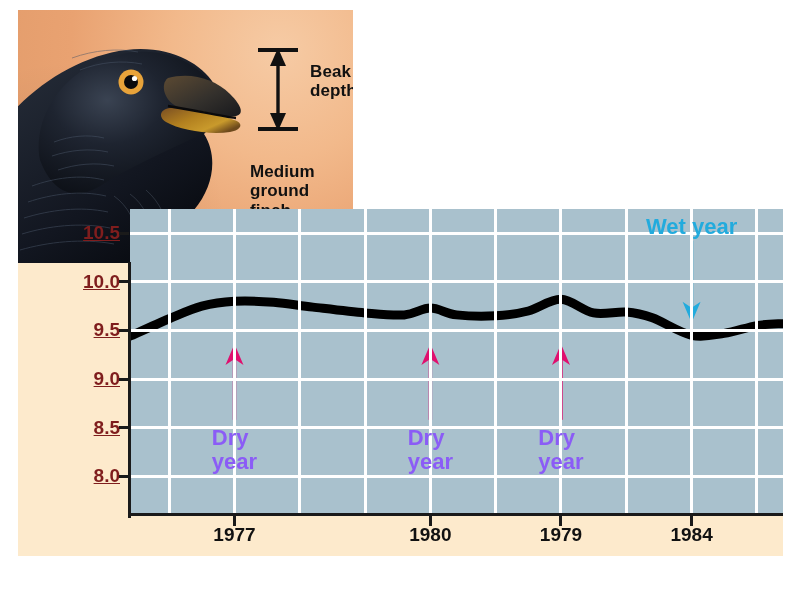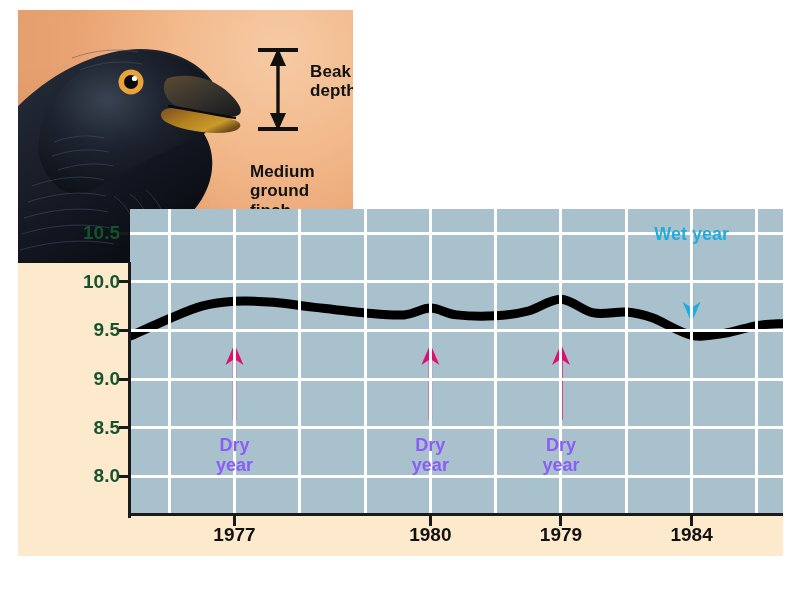"10.5" .ylabel { color: #14532d -> #7f1d1d; text-decoration: none -> underline }
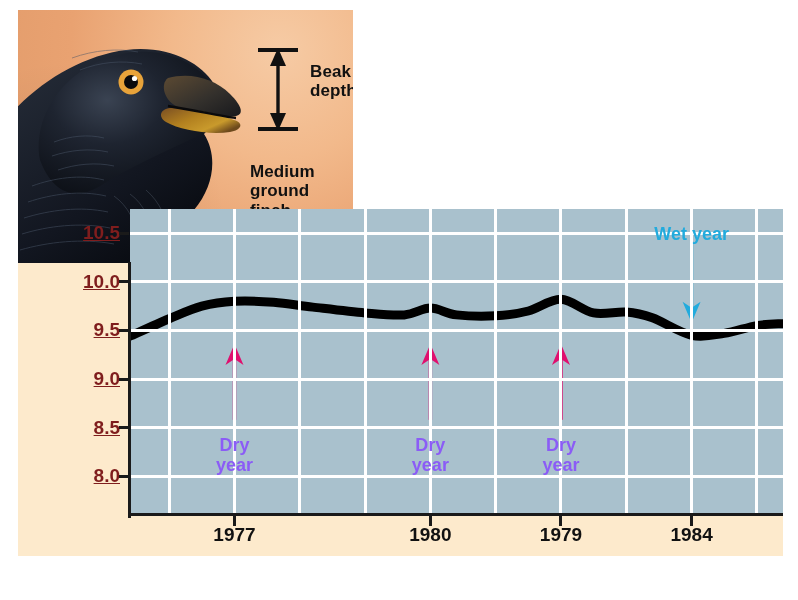"Wet year" .ann-label { font-size: 18px -> 22px; margin-top: 9px -> none; text-align: center -> none }
